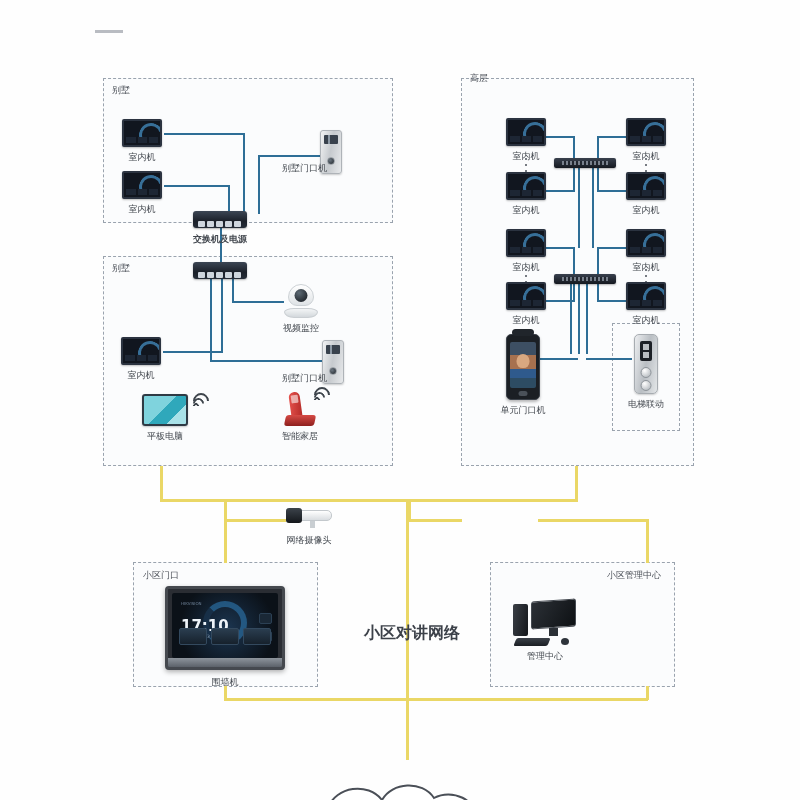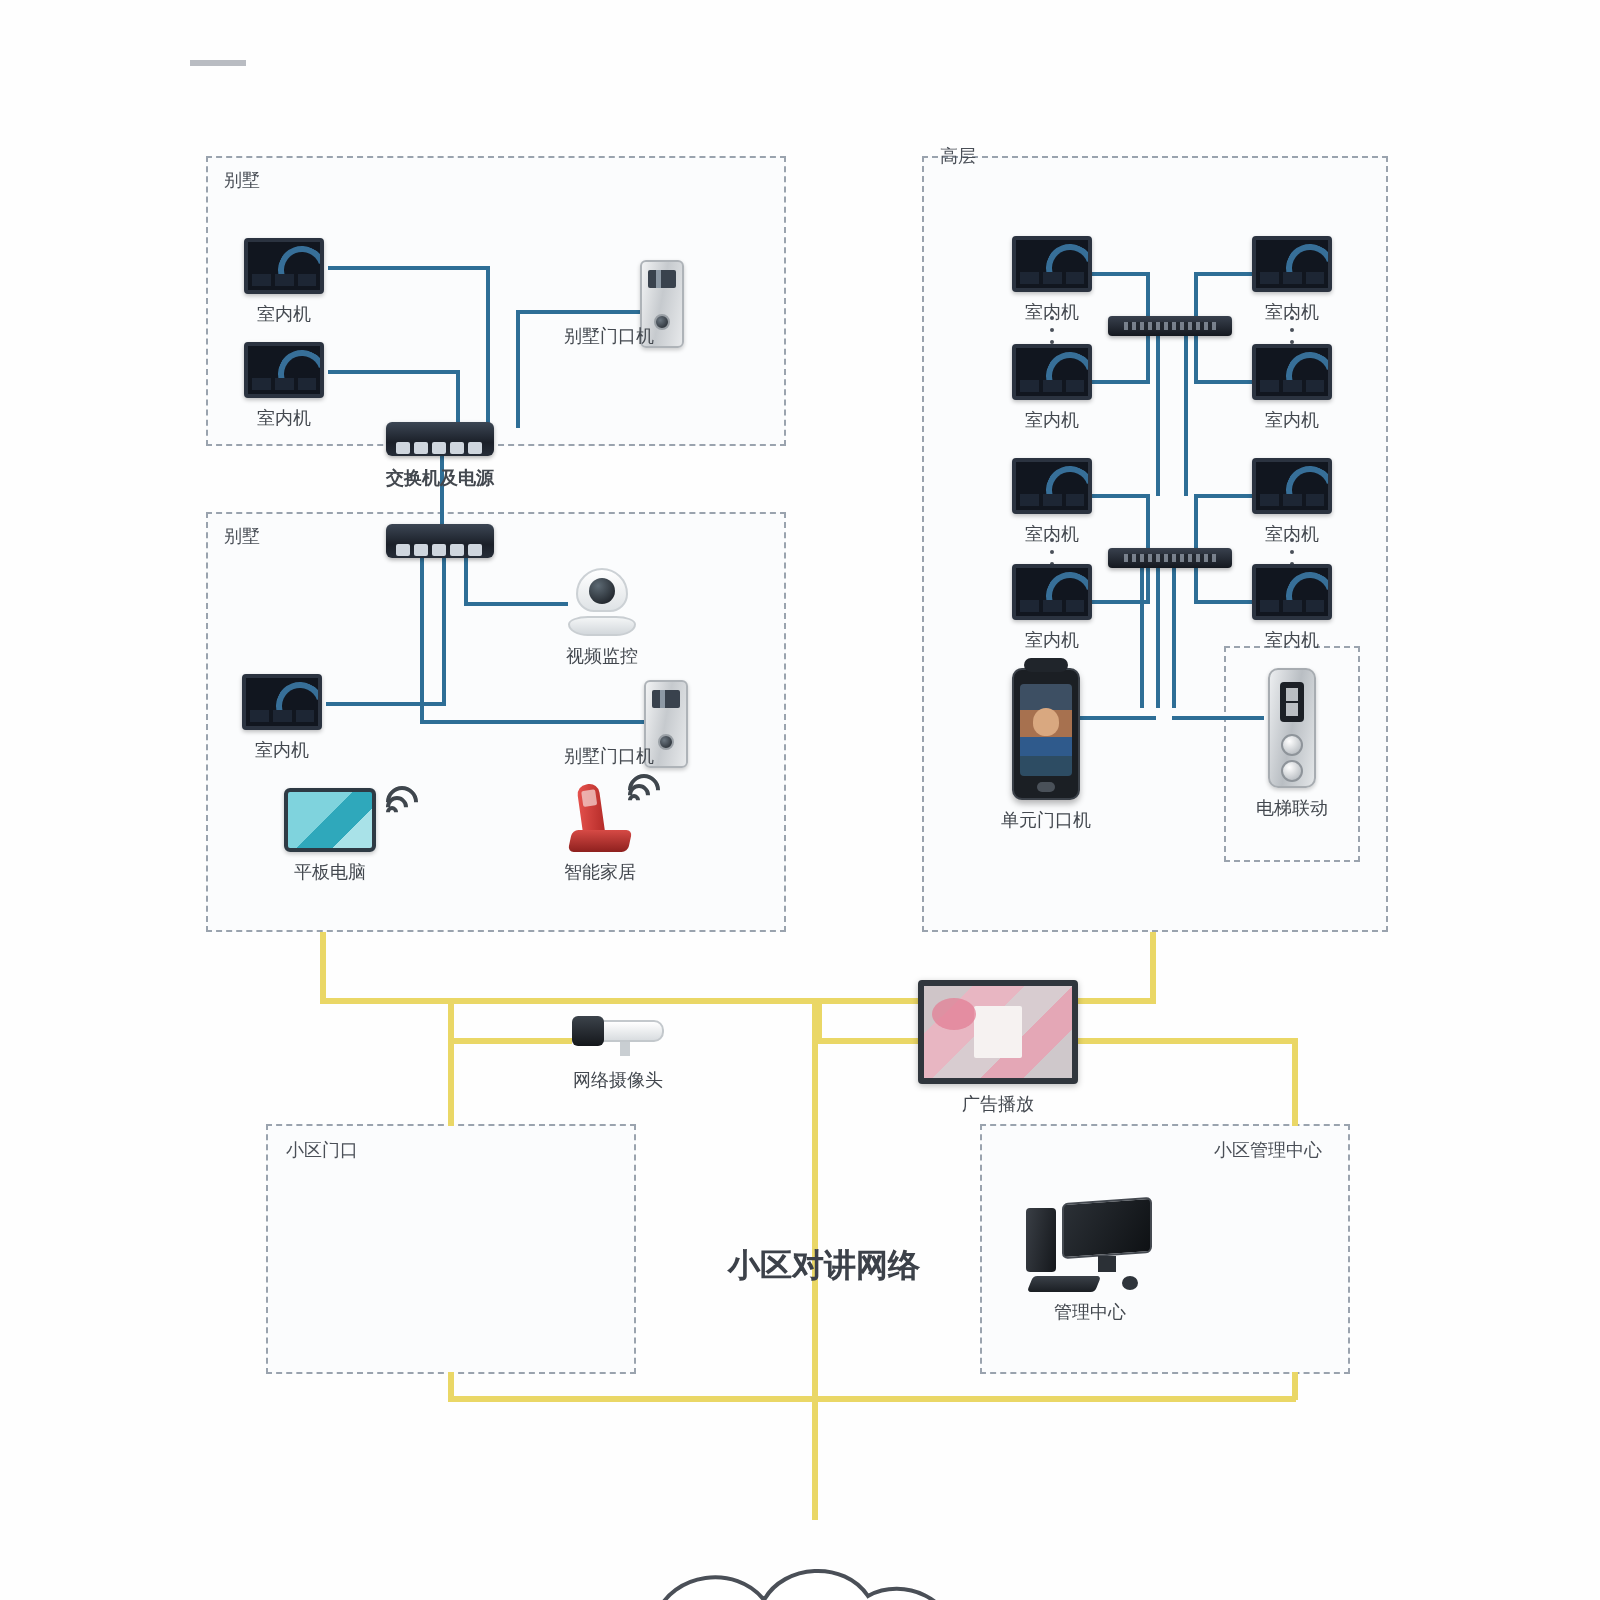"广告播放" div.dev { html: <div> <div></div> <div>广告播放</div> </div> -> none }
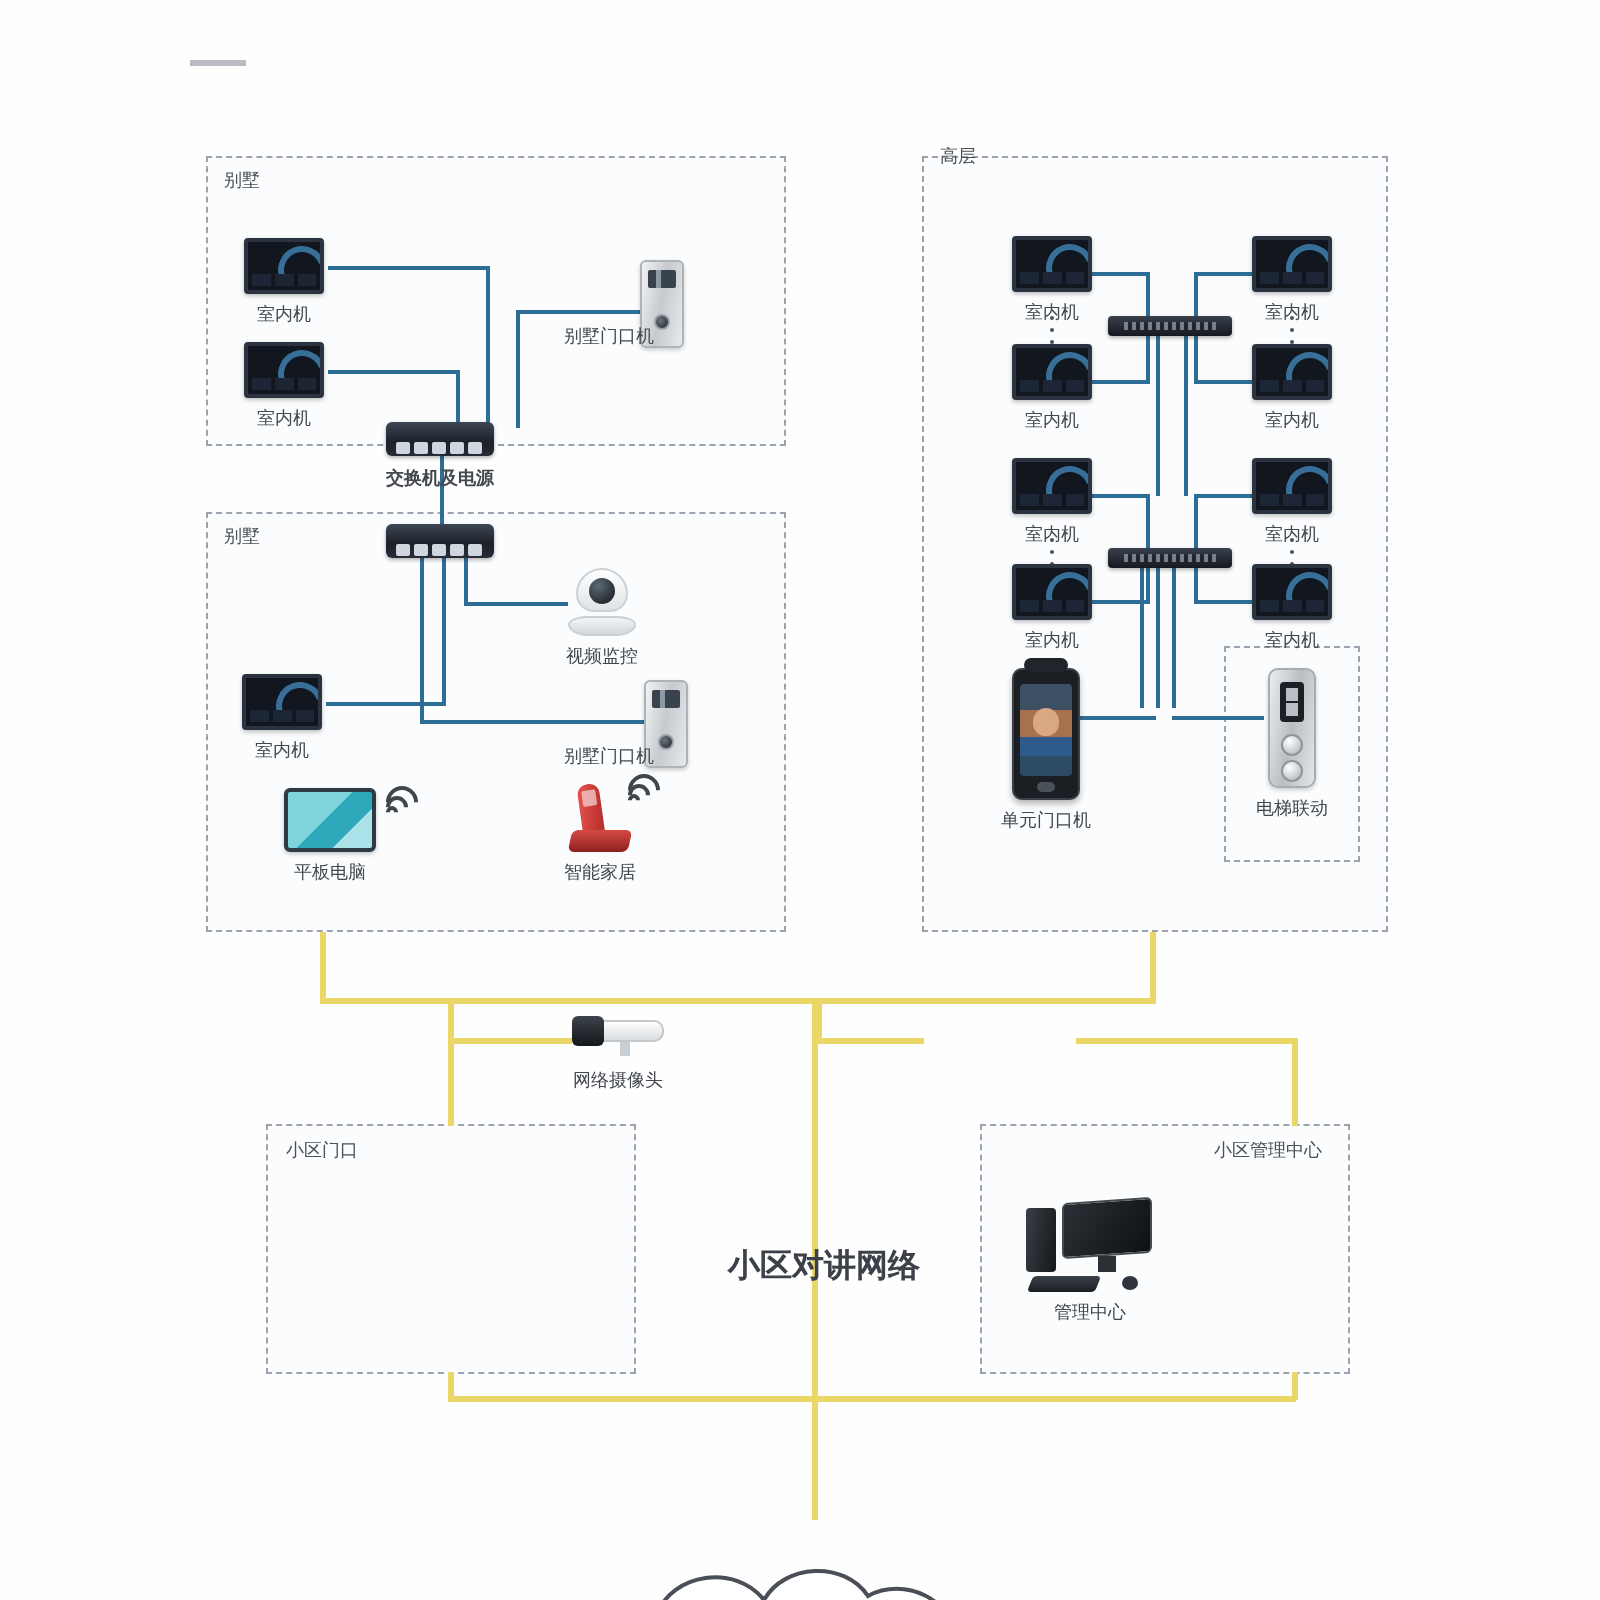"17:10" div.dev { html: none -> <div> <div> <div> <div></div> <div>HIKVISION</div> <div>17:10</div> <div>2022-09-03 Saturday</div> <div> <div></div> <div></div> </div> <div> <div></div> <div></div> <div></div> </div> </div> <div></div> </div> <div>围墙机</div> </div> }
